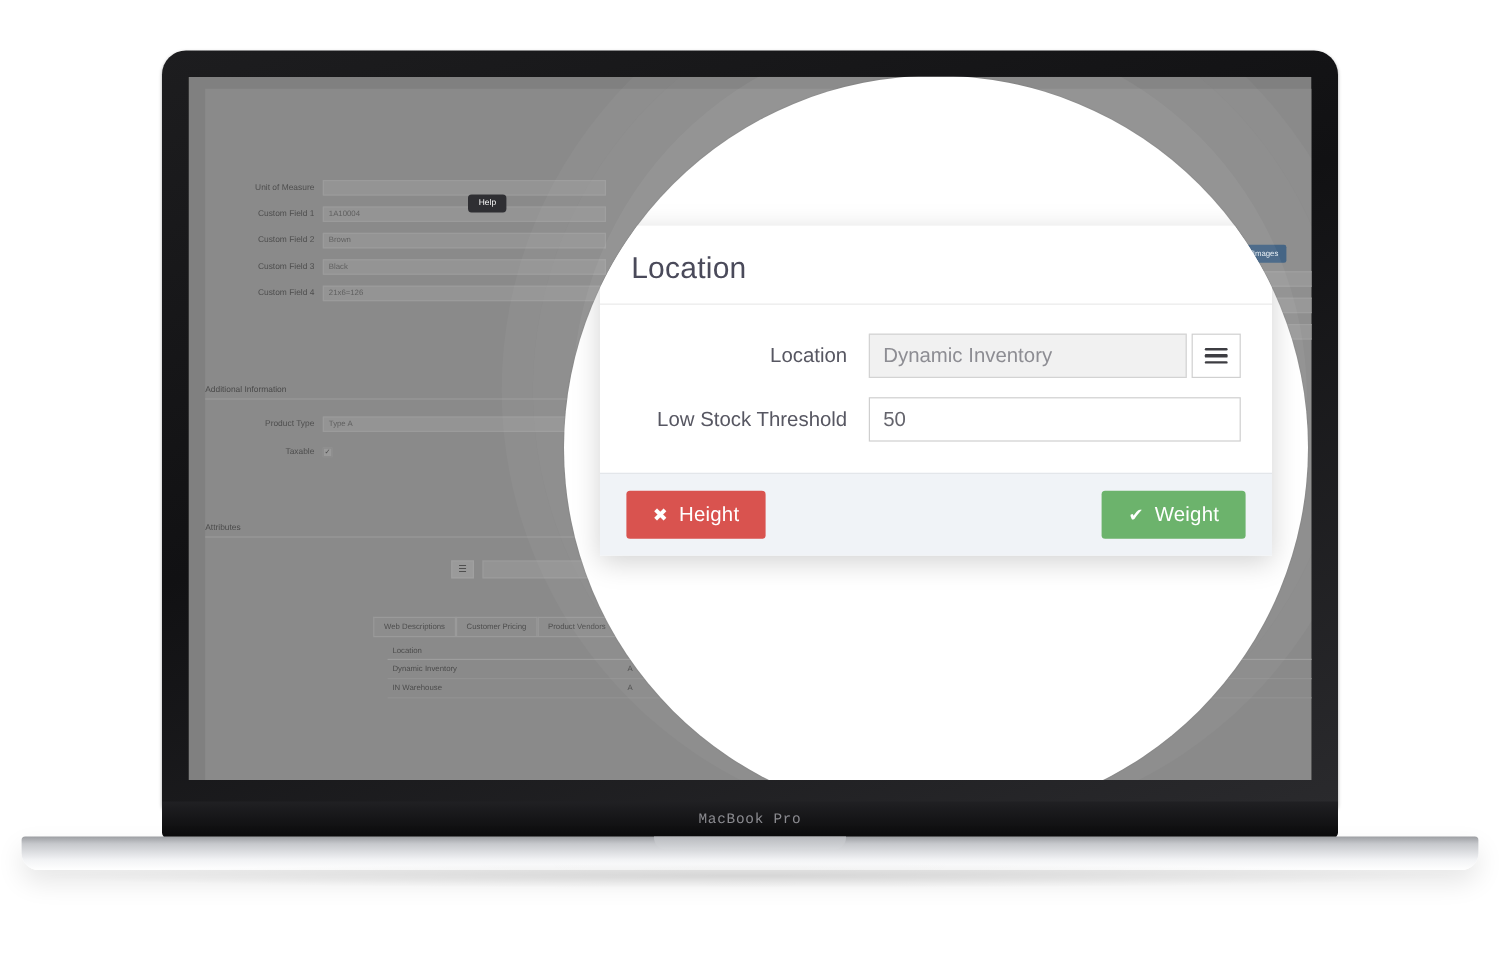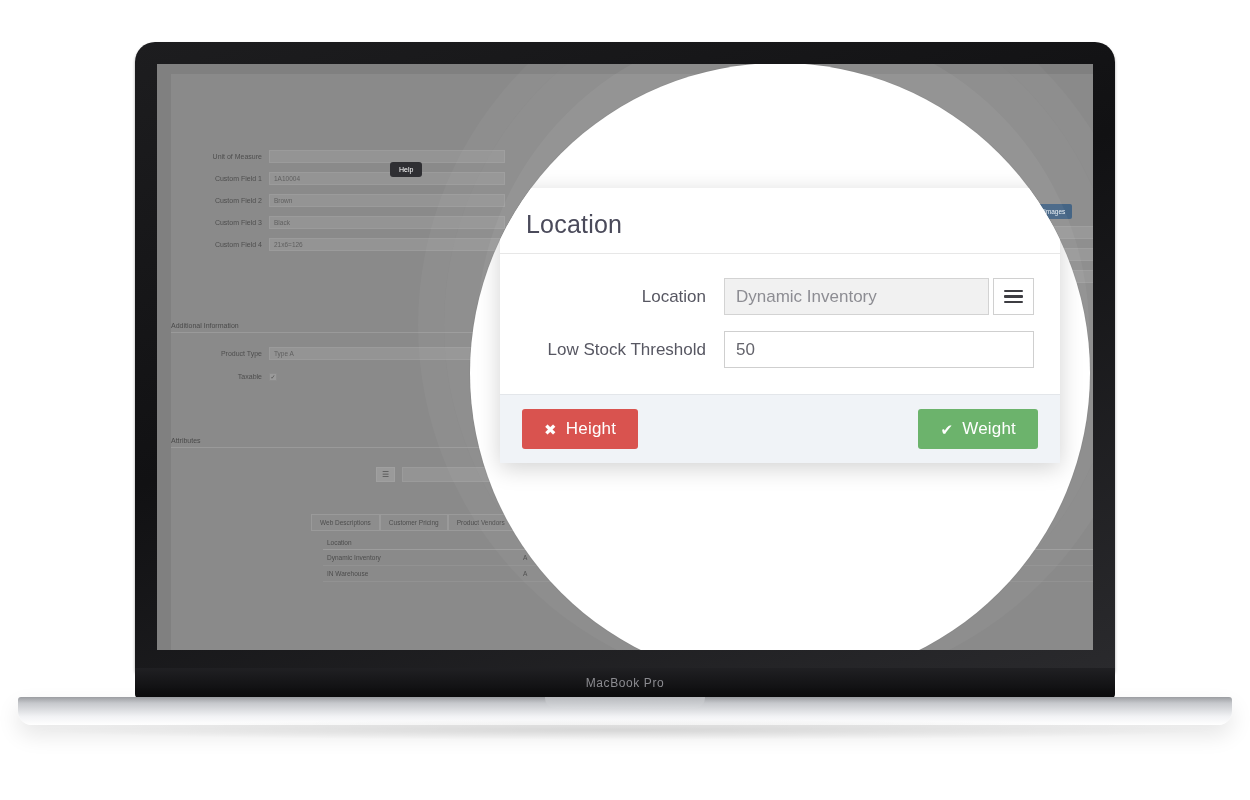"MacBook Pro" .laptop-model { font-family: Liberation Sans, sans-serif -> Liberation Mono, monospace }
